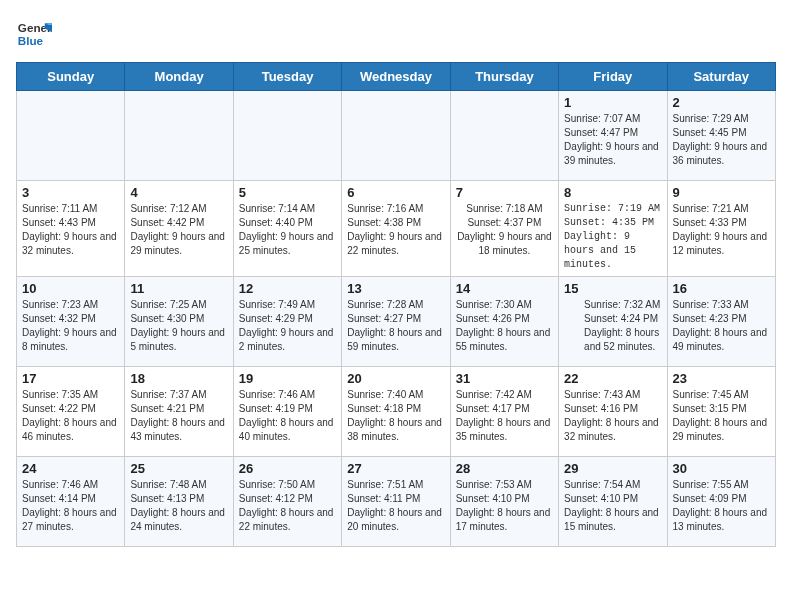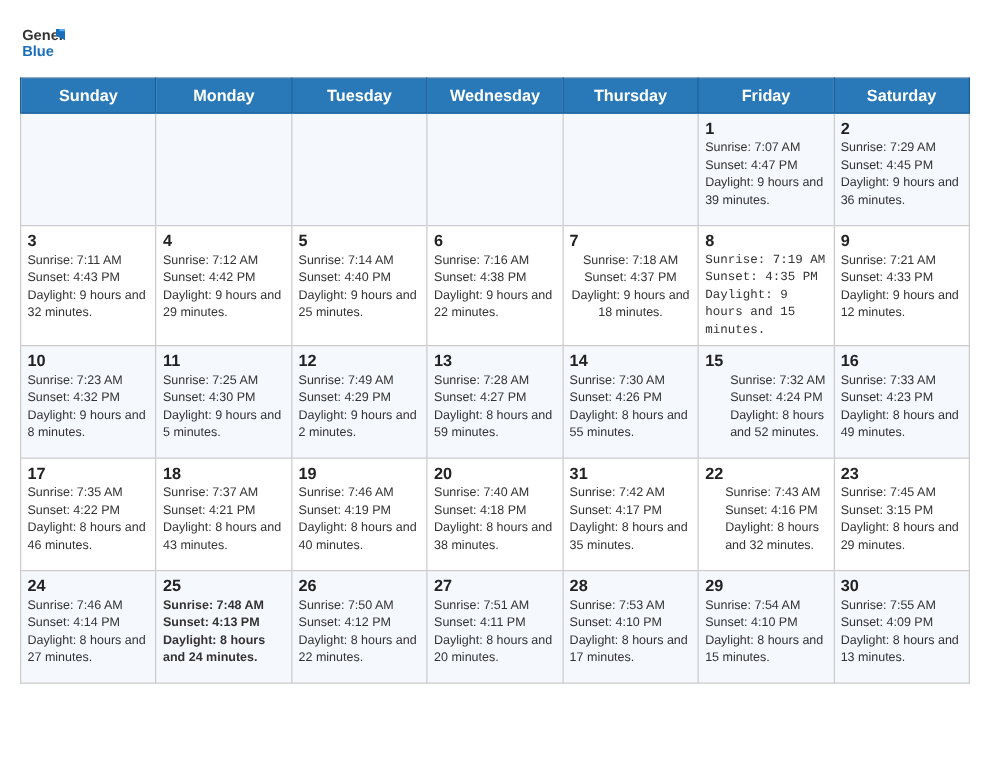"Sunrise: 7:43 AM" div.day-info { margin-left: 16px -> none }
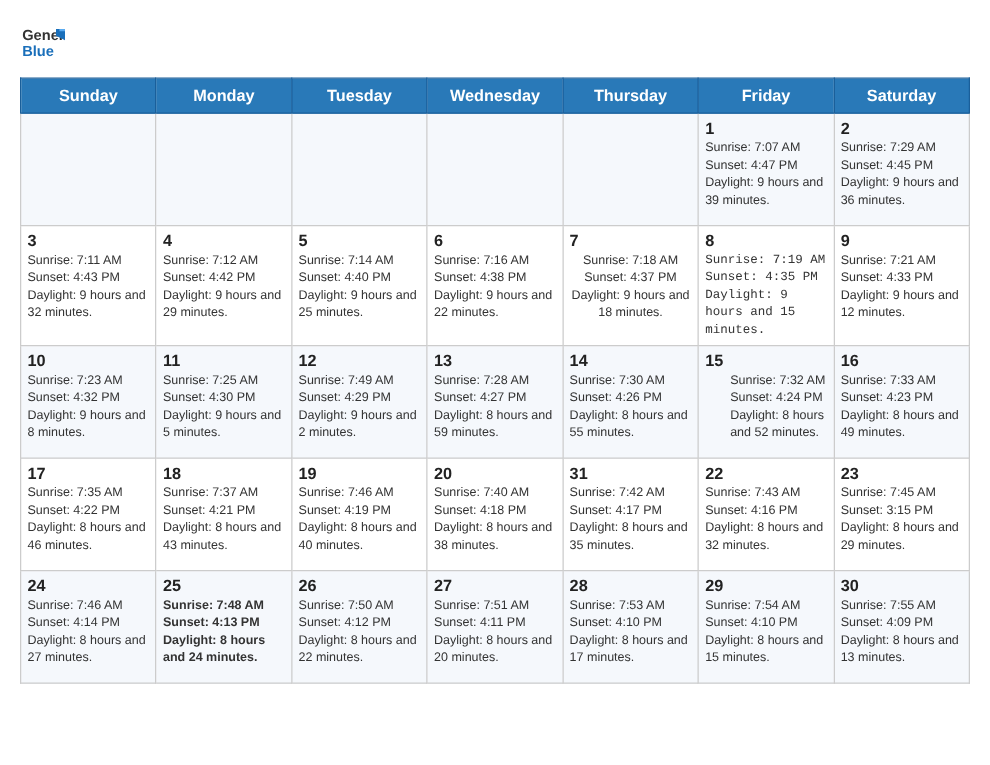"Sunrise: 7:48 AM" div.day-info { font-weight: bold -> none }
